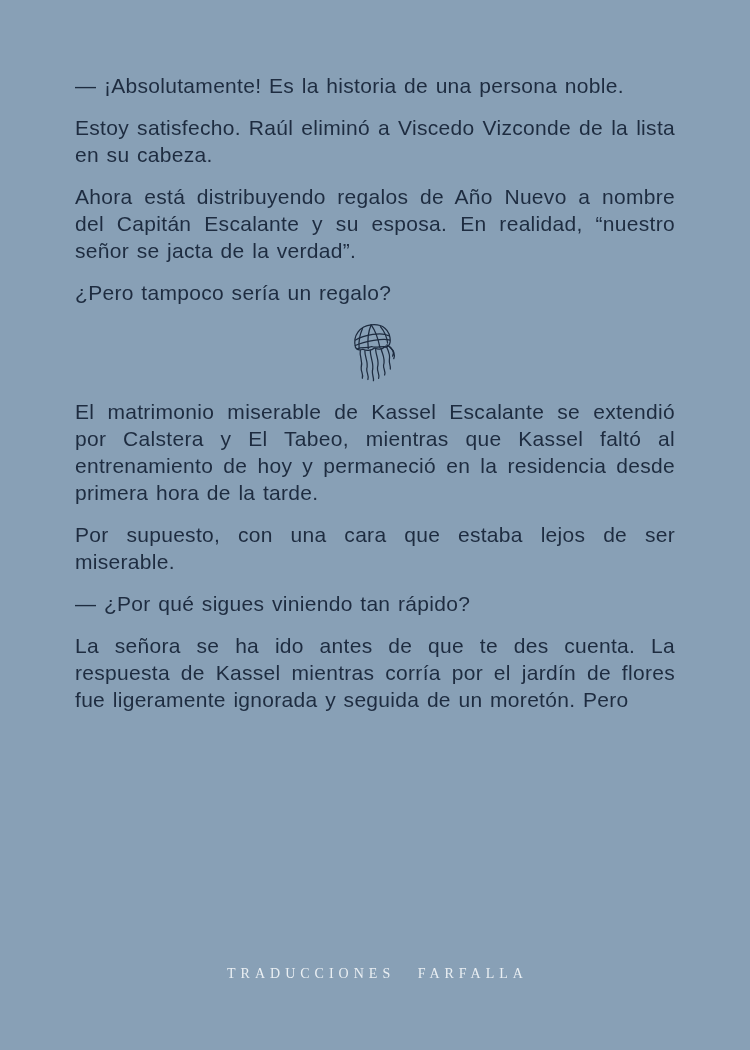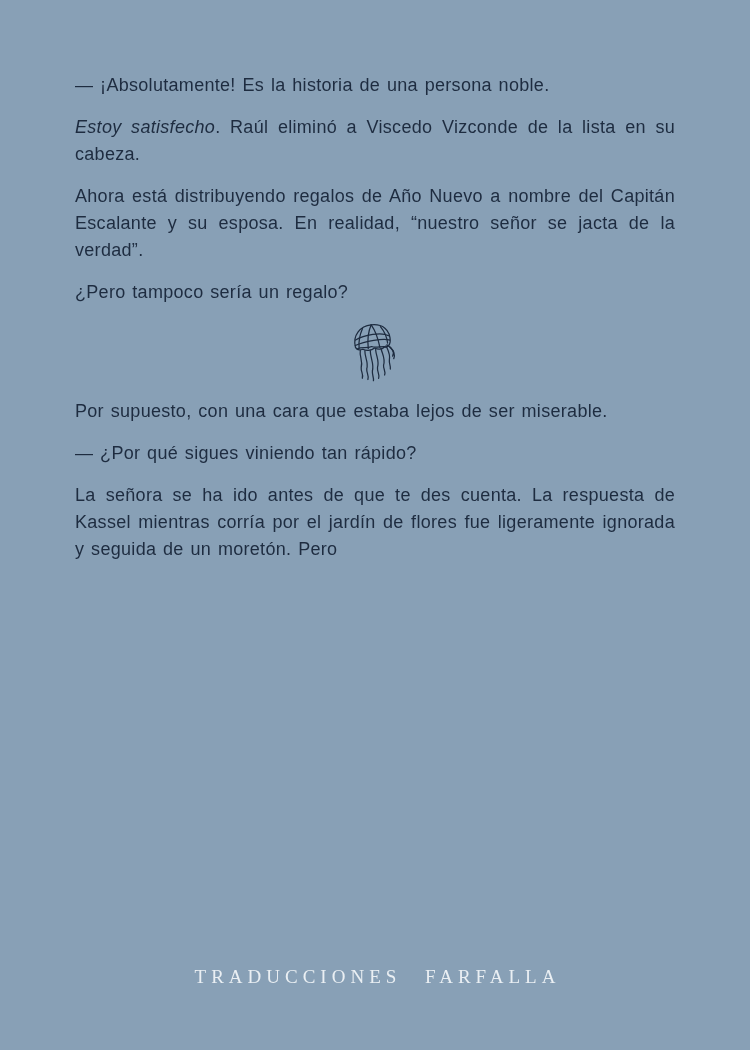"— ¡Absolutamente! Es la historia" .content p { font-size: 18px -> 21px }
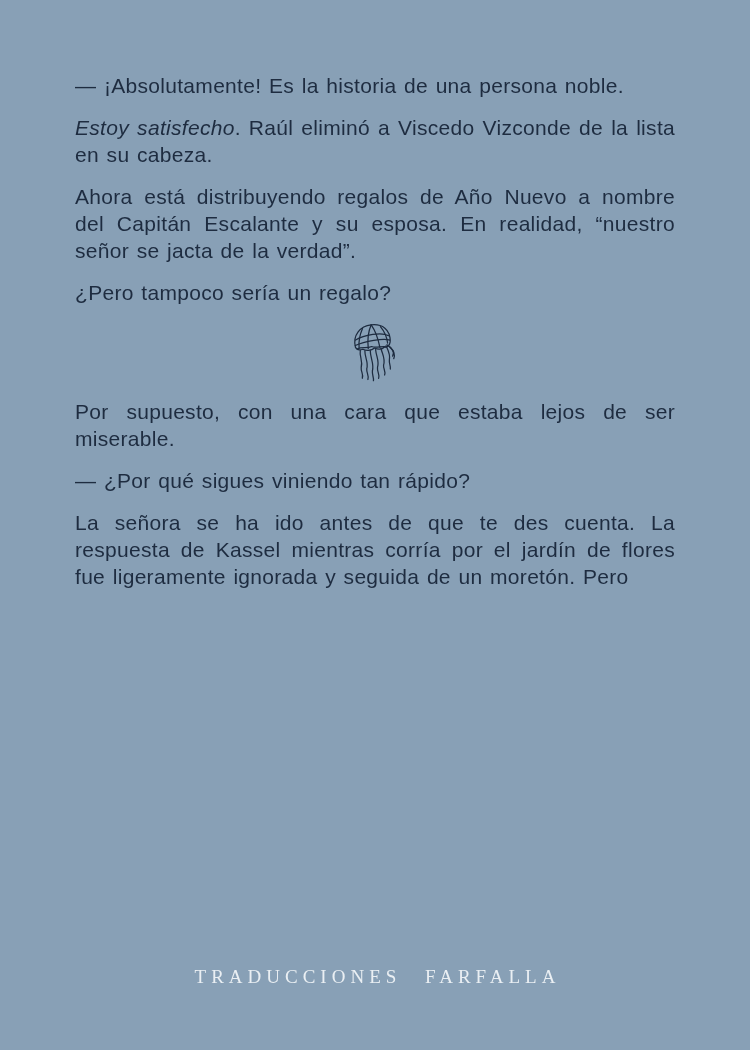"Estoy satisfecho" .content p span.it { font-style: italic -> none }
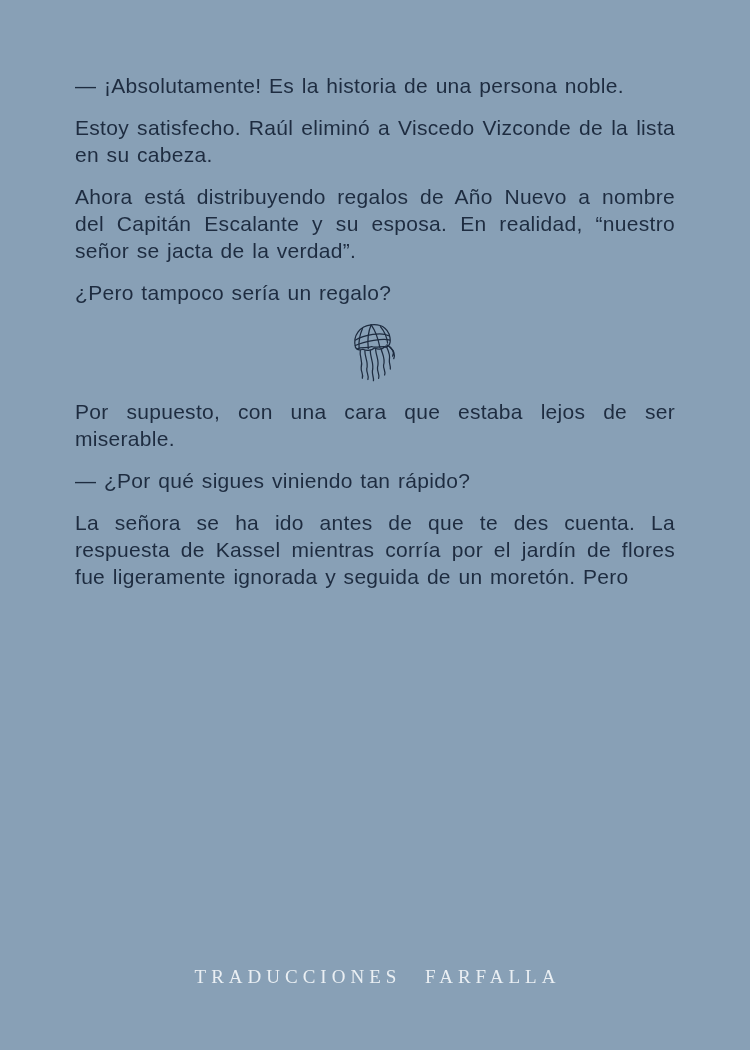"El matrimonio miserable de Kassel" p { html: none -> <p><span>El matrimonio miserable de Kassel Escalante se extendió por Calstera y El Tabeo, mientras que Kassel faltó al entrenamiento de hoy y permaneció en la residencia desde primera hora de la tarde.</span></p> }
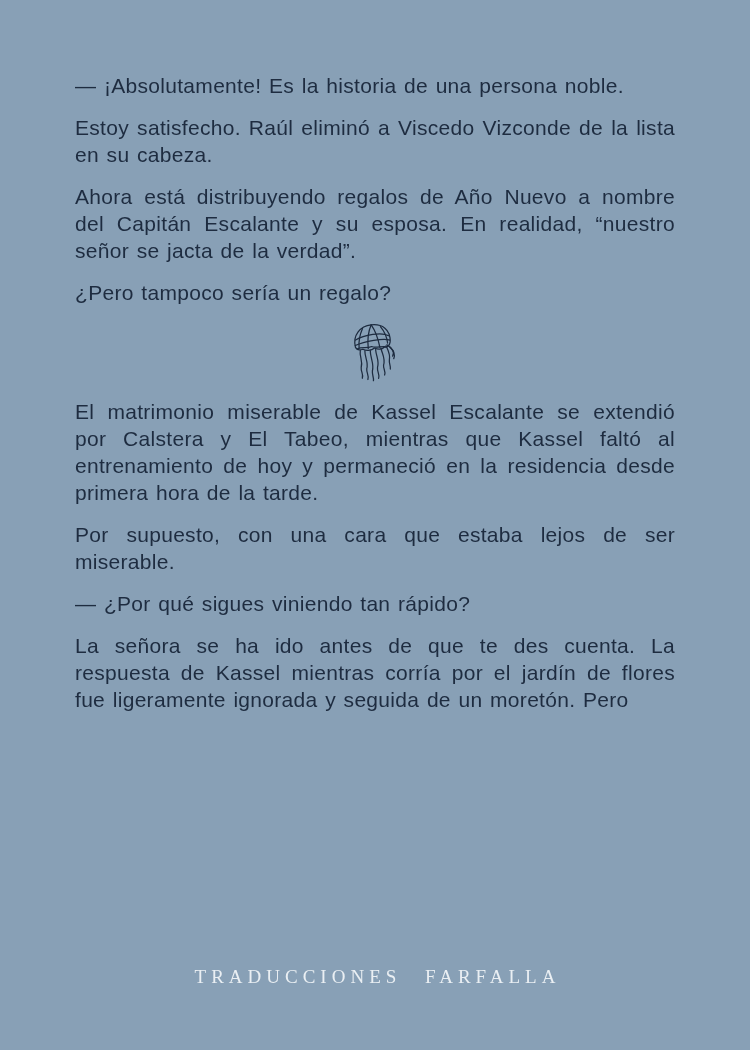"TRADUCCIONES FARFALLA" .footer { font-size: 19px -> 14px }
